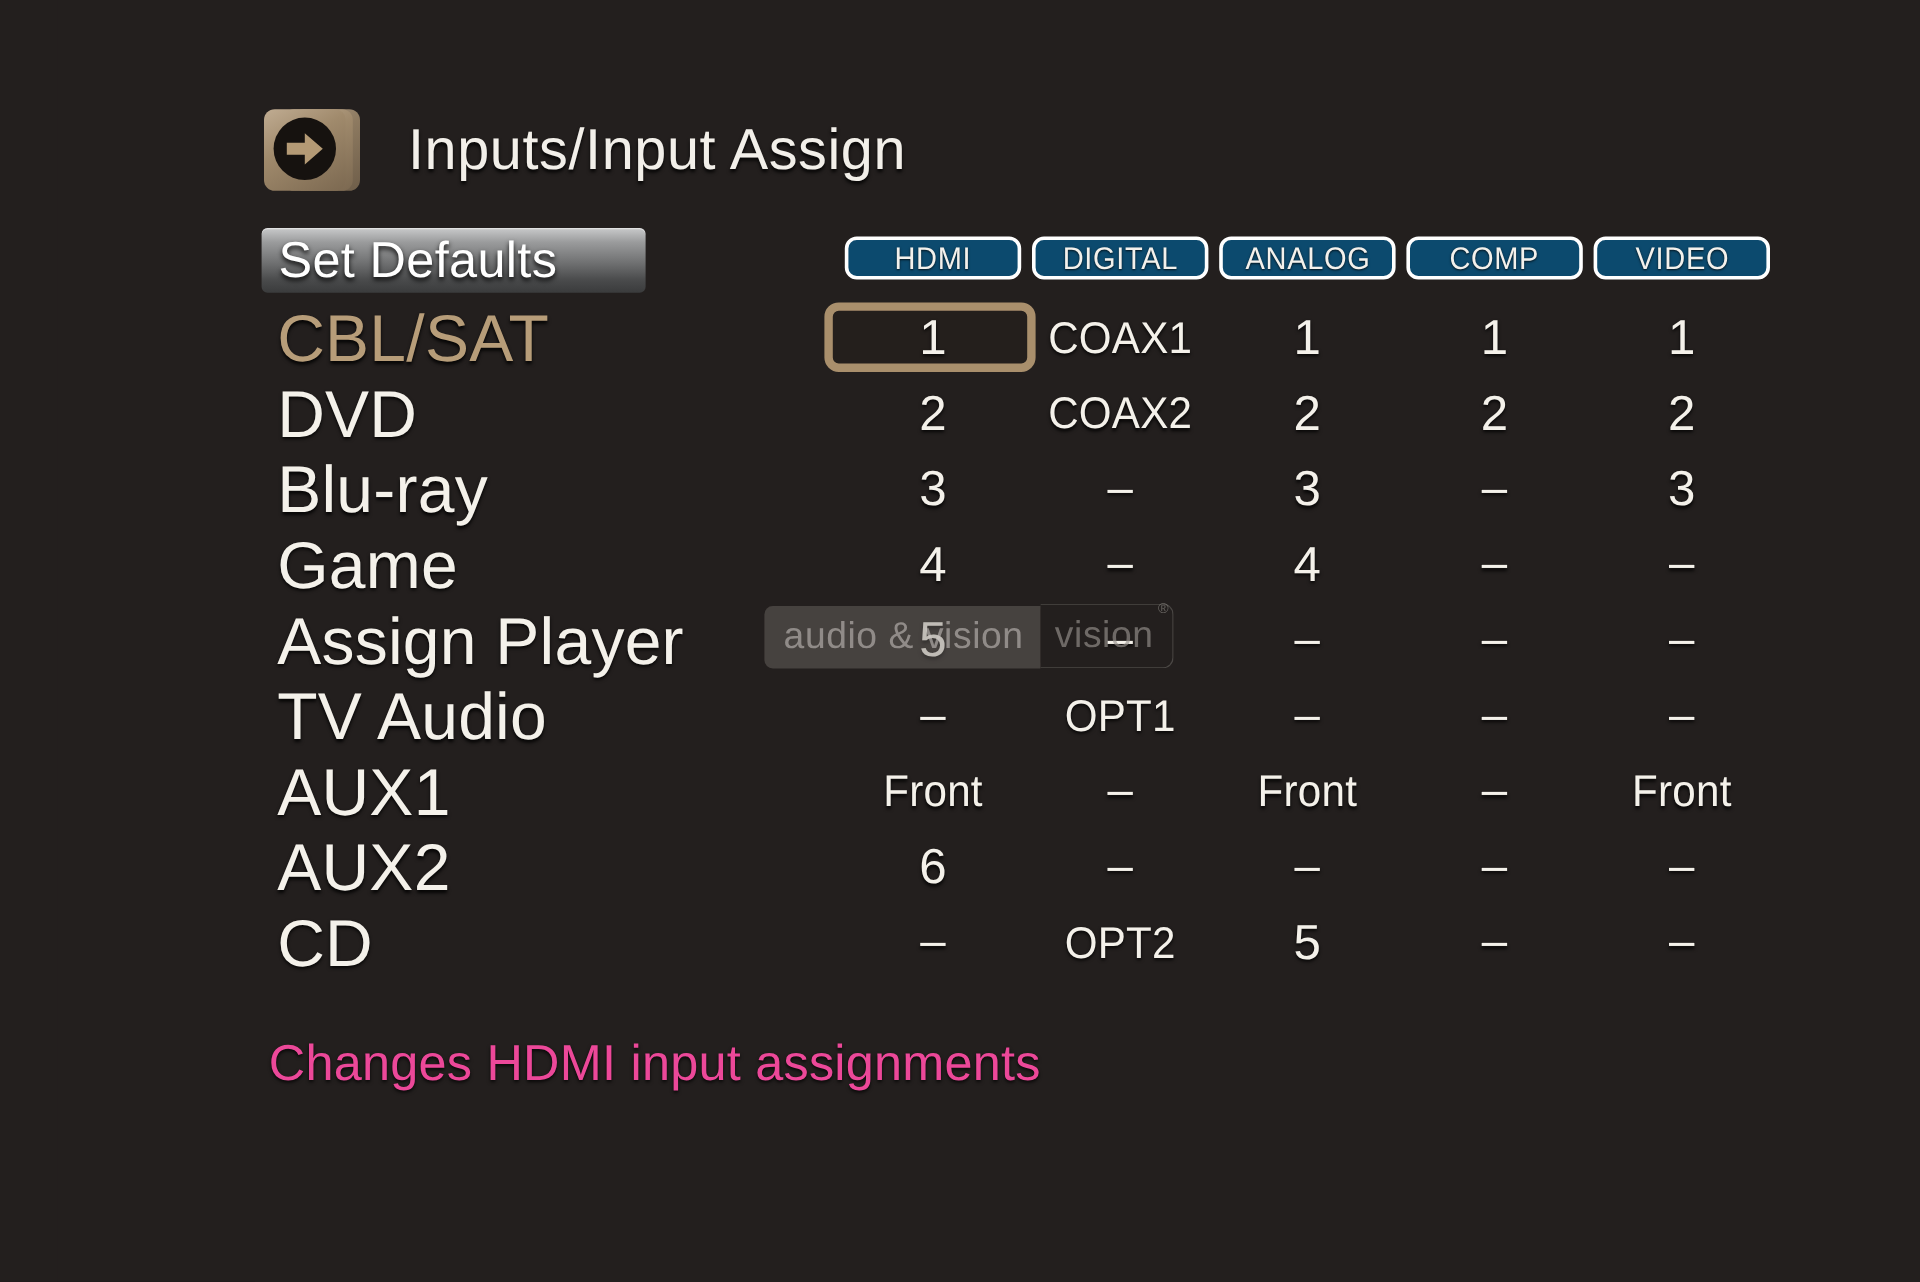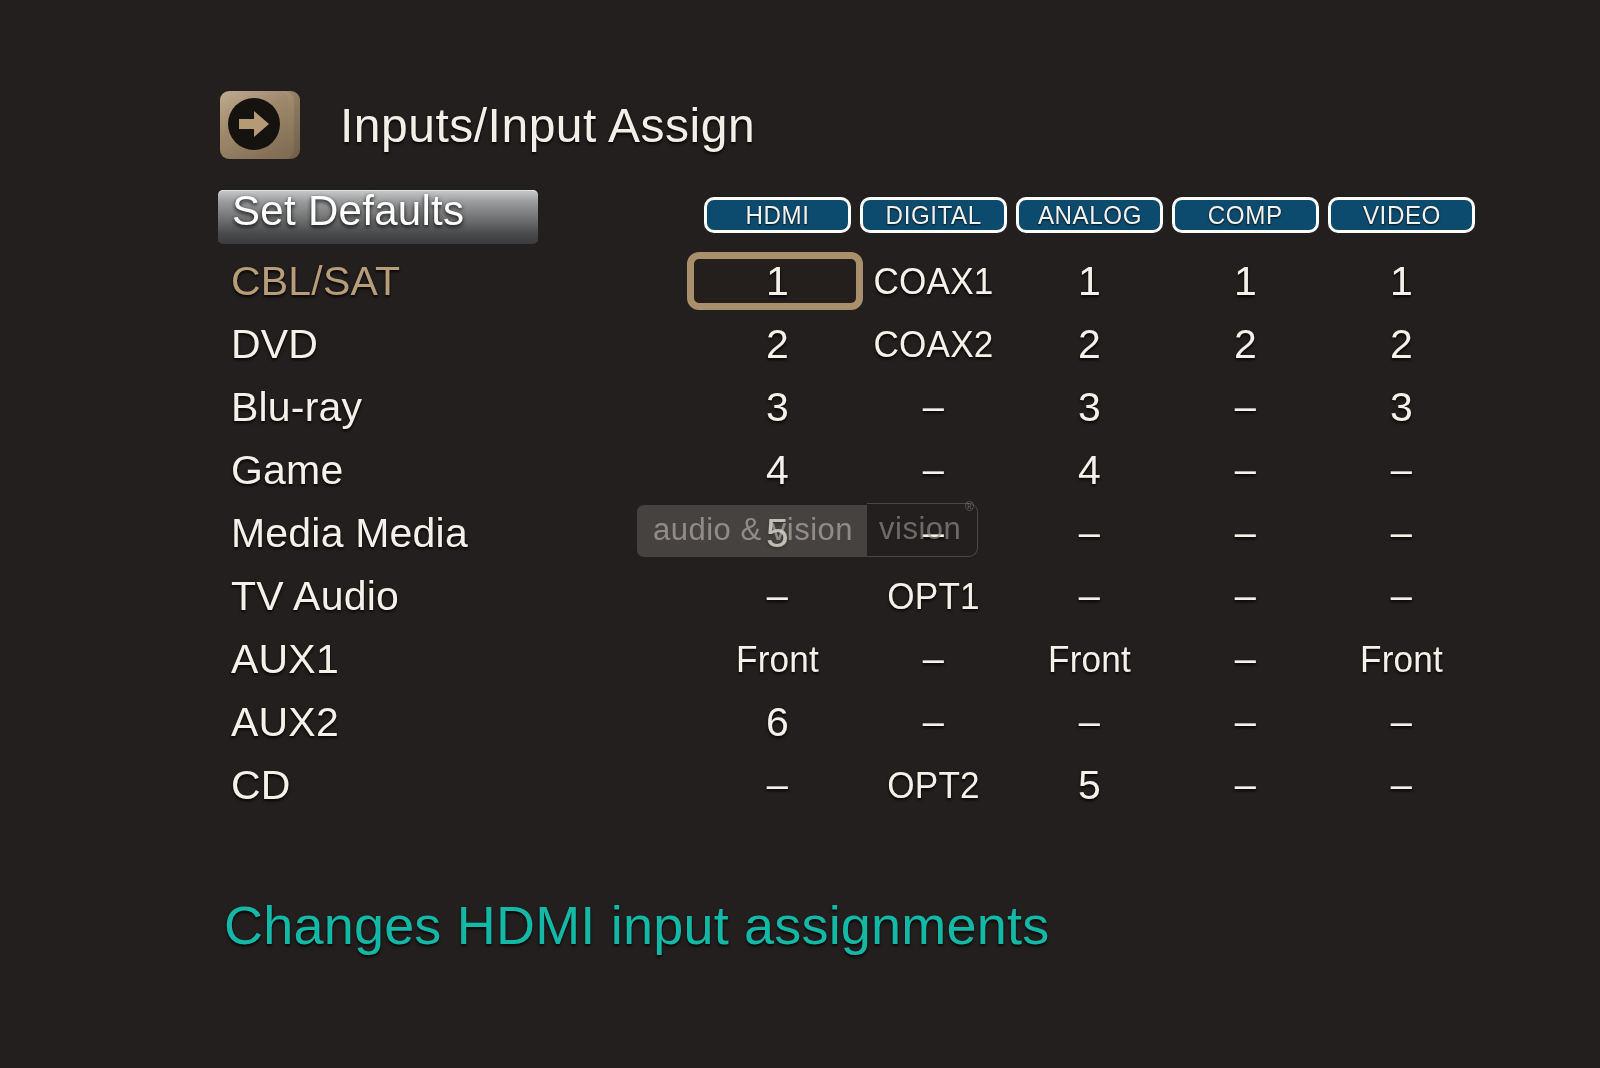"Set Defaults" #set-defaults { align-items: flex-start -> center }
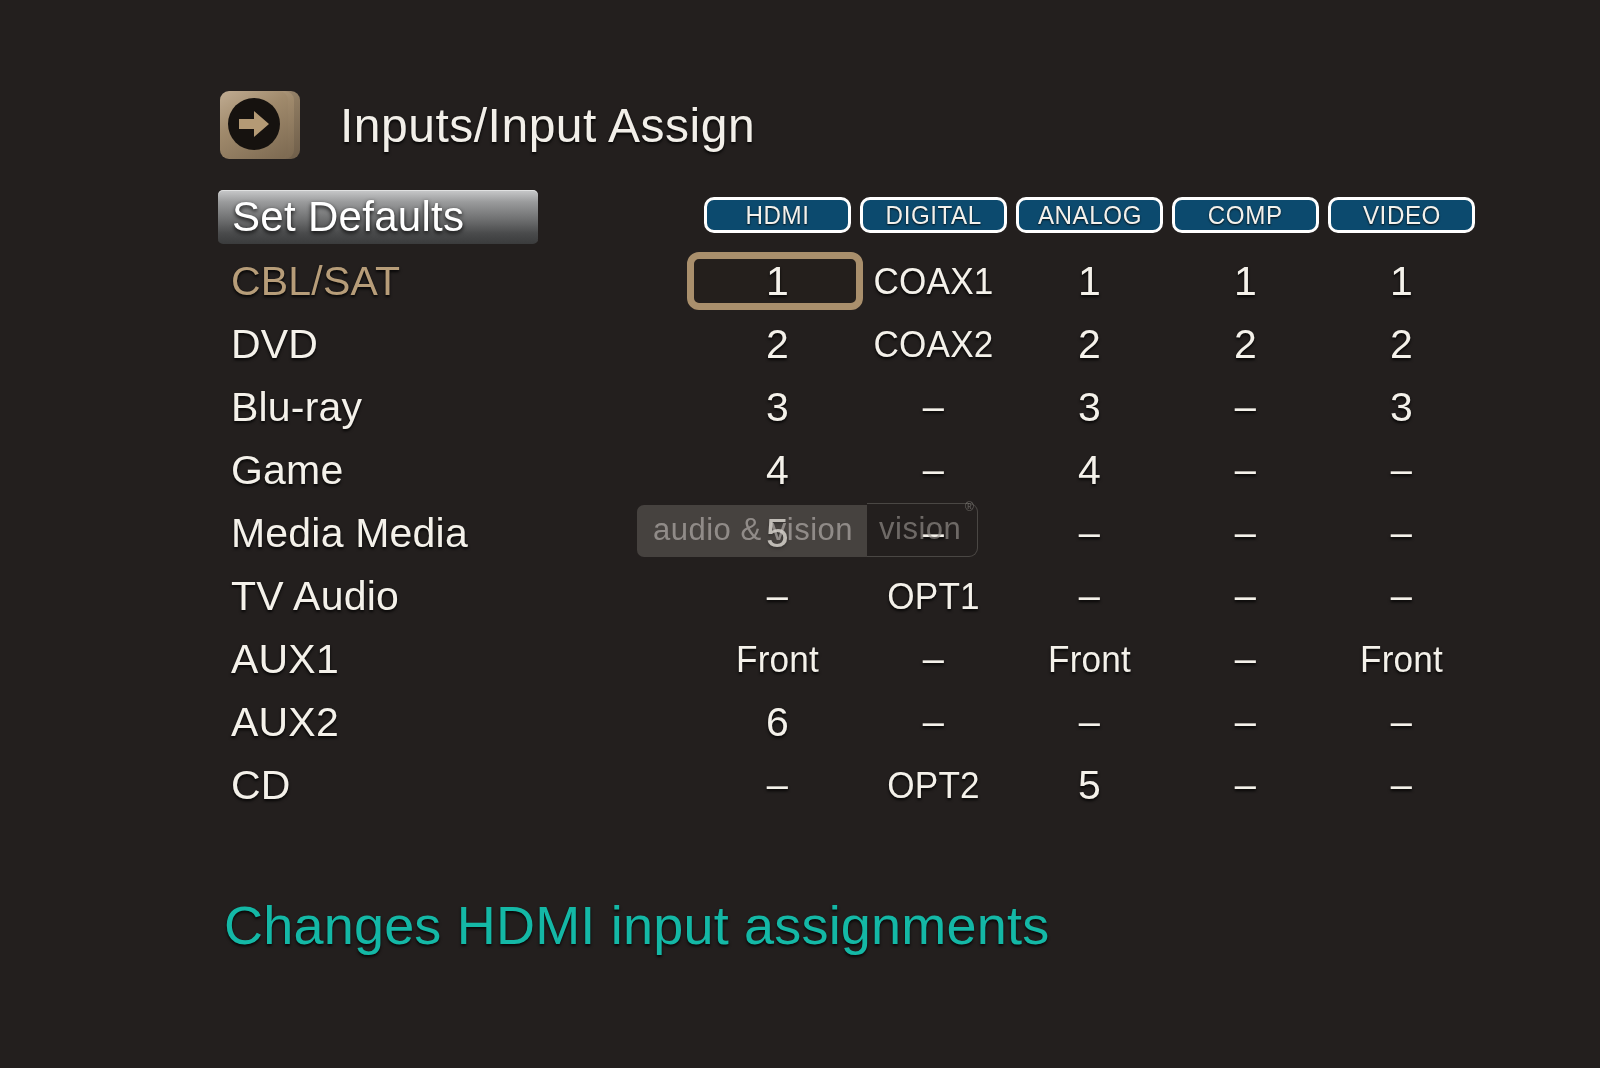"CBL/SAT" .row-label { font-size: 41px -> 55px }
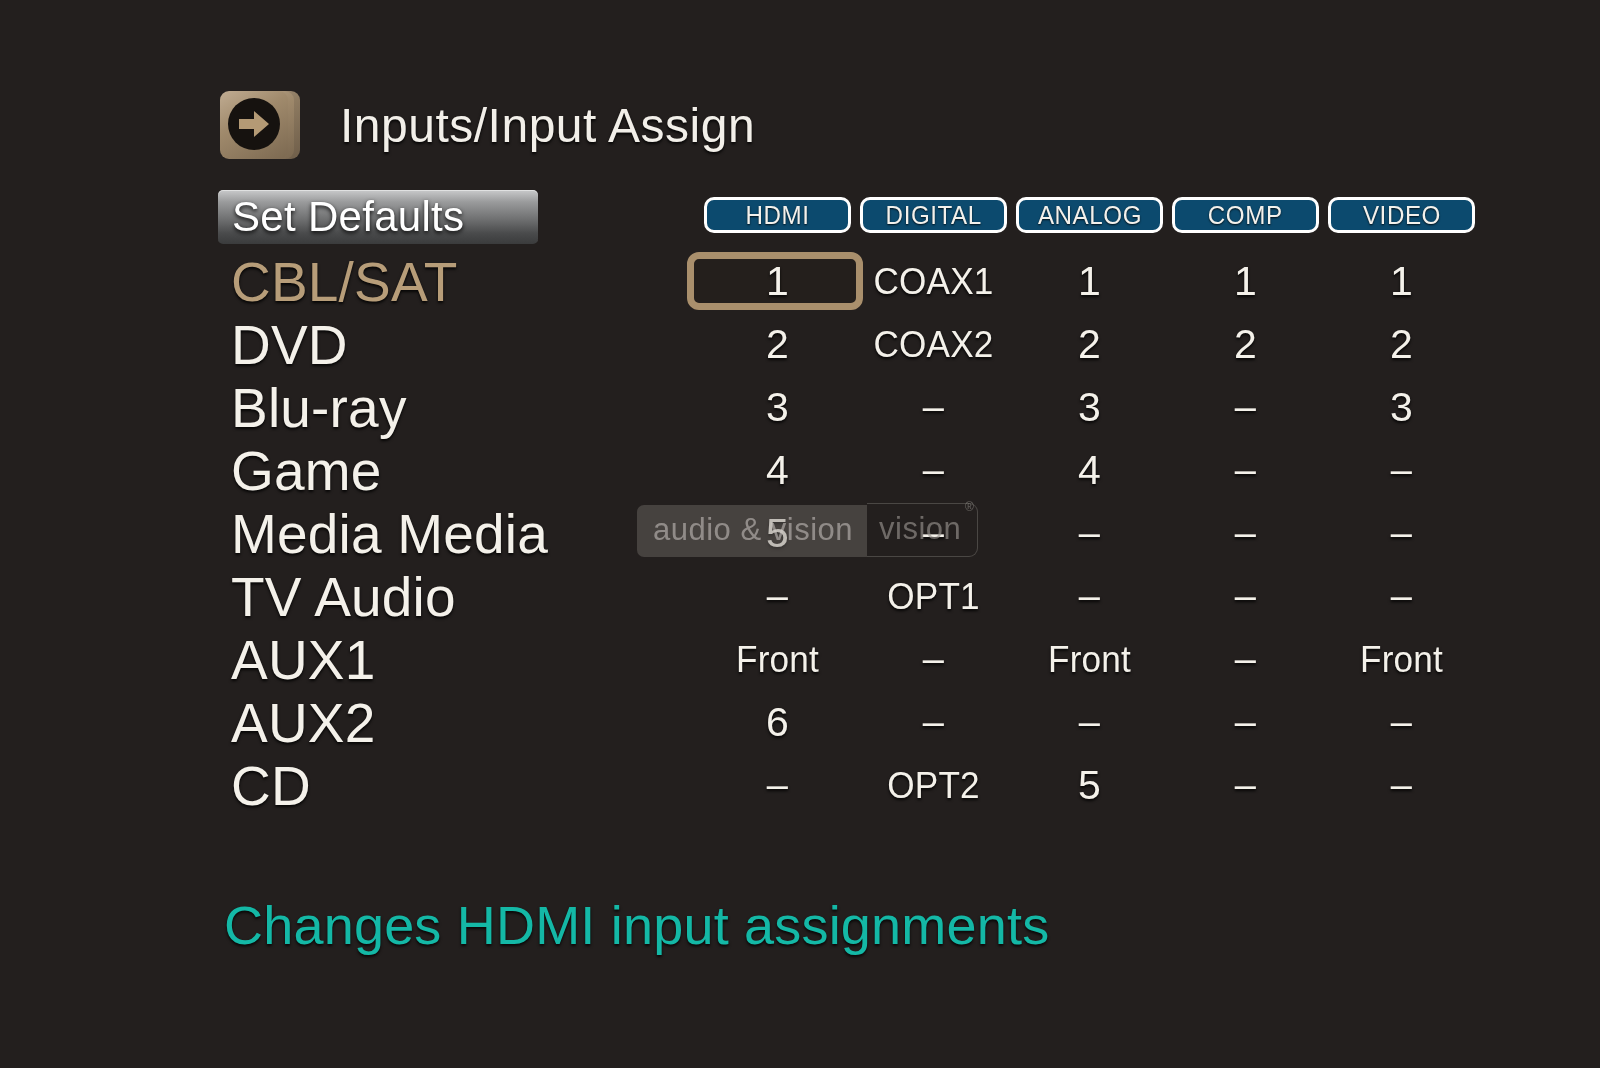"Media Media" div.row-label { text: Media Media -> Assign Player }
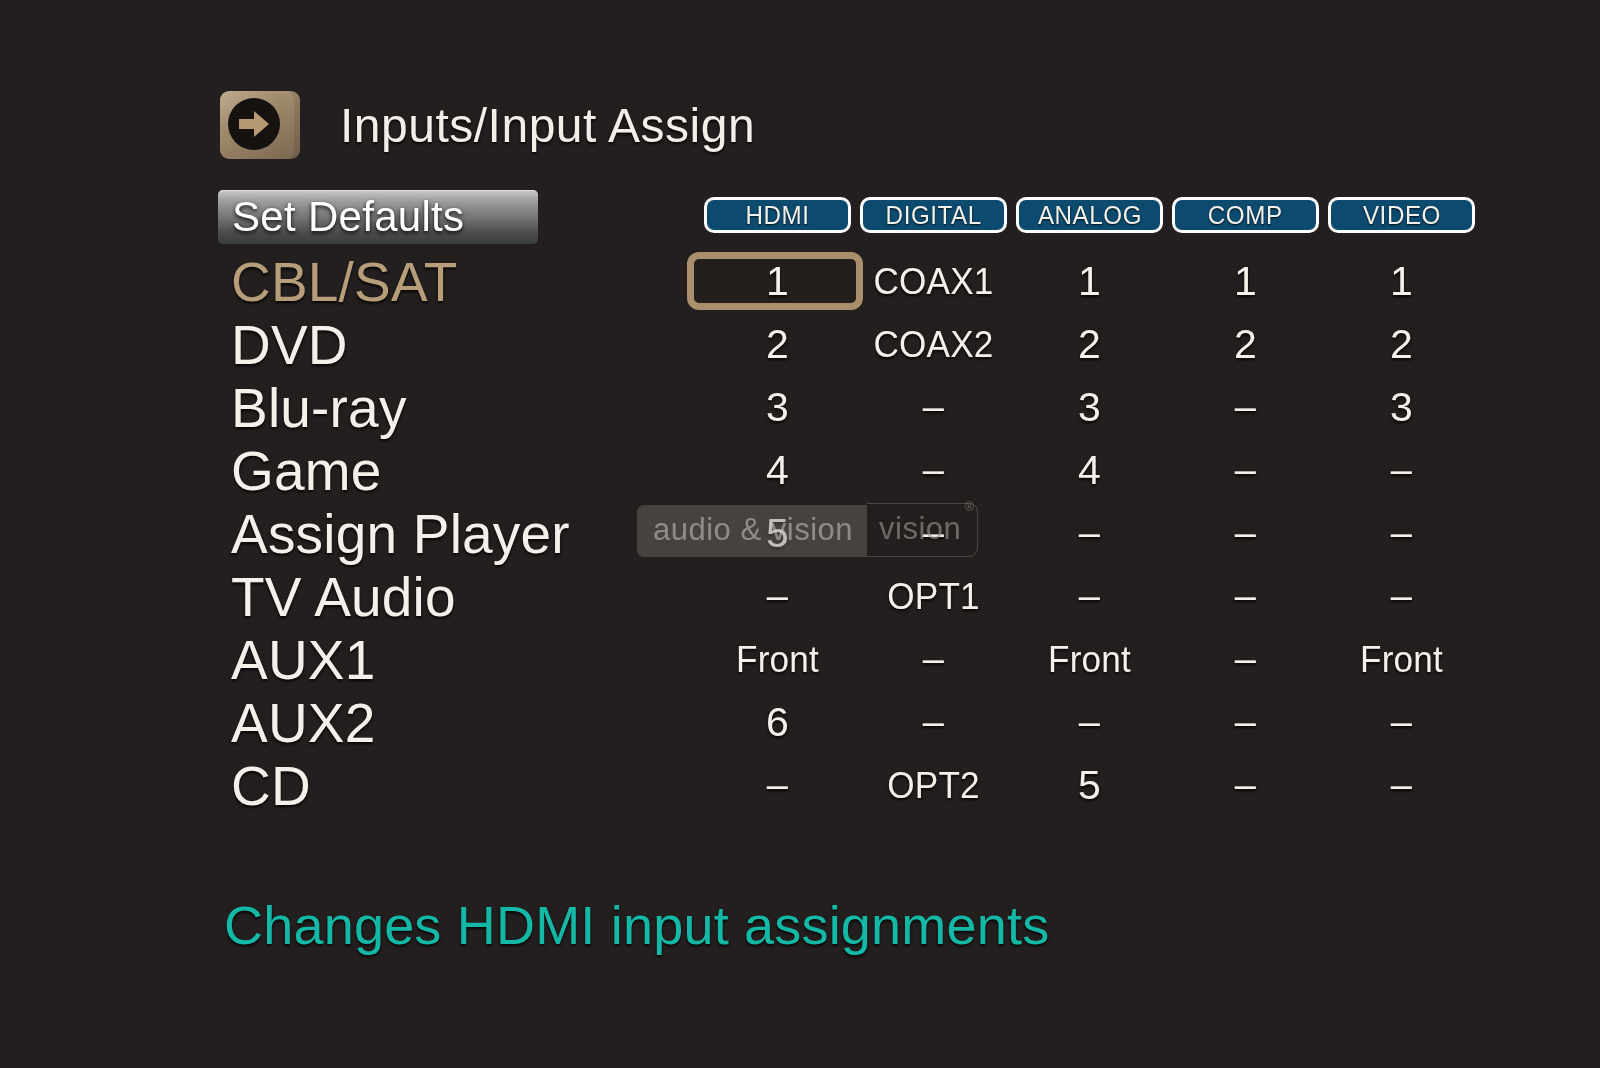"Changes HDMI input assignments" #footer-help { color: #14b8a6 -> #ec4899; font-size: 54px -> 42px; top: 894px -> 862px }
